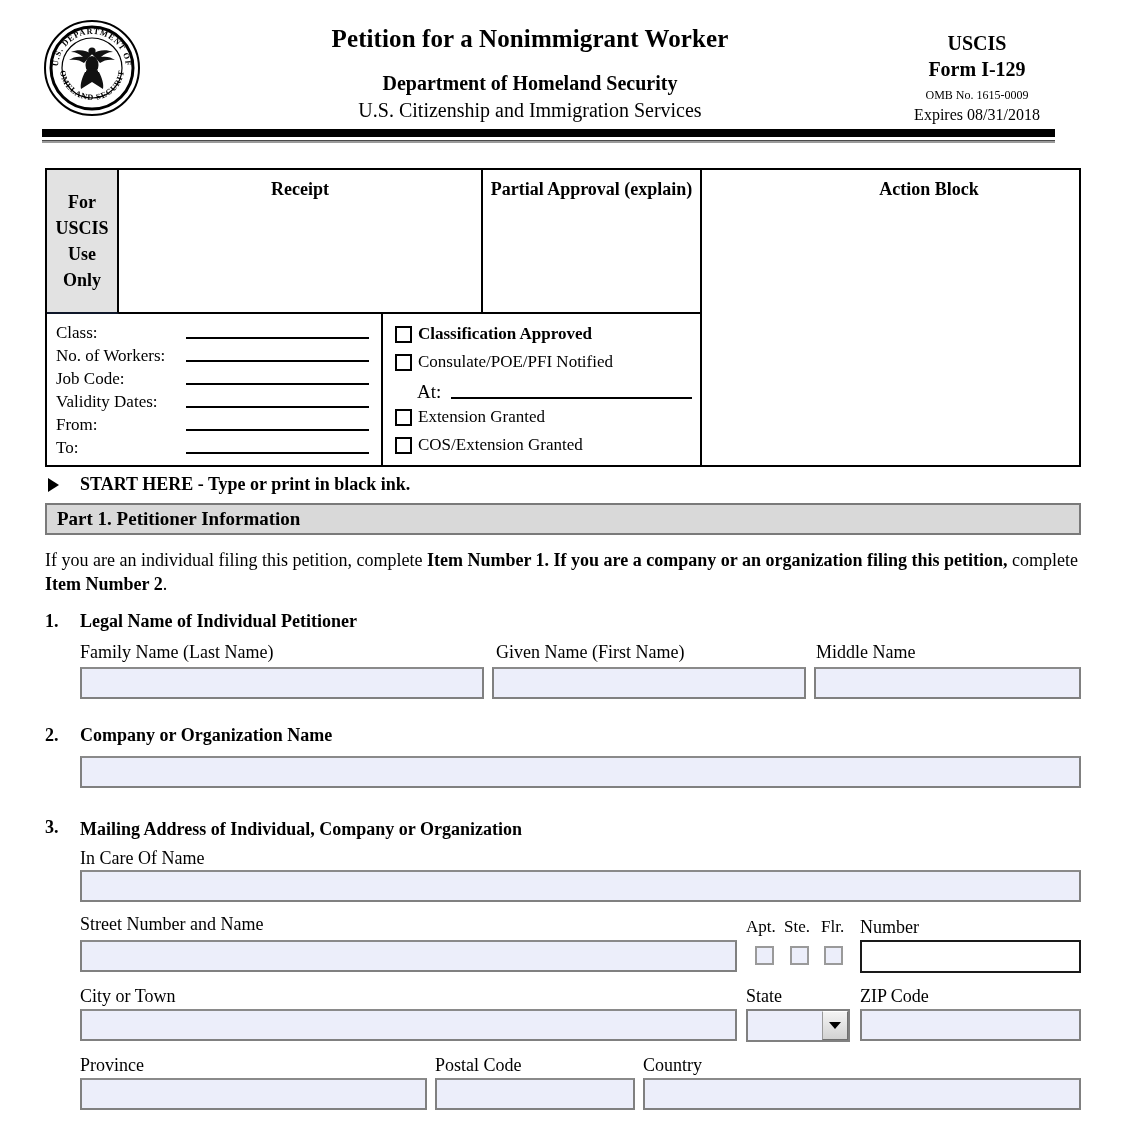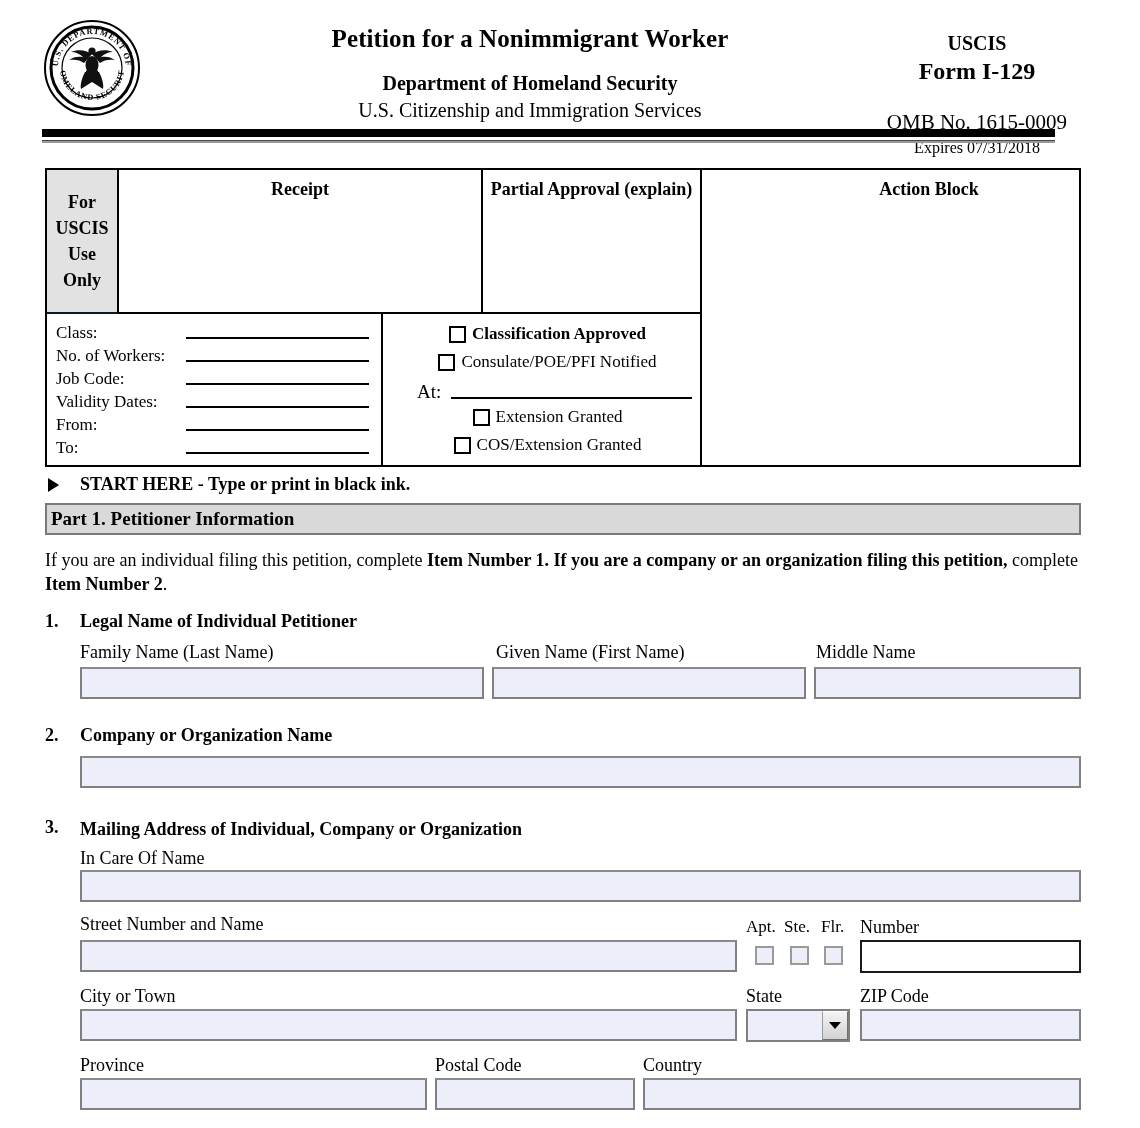"Form I-129" .hr-form { font-size: 24px -> 20px }
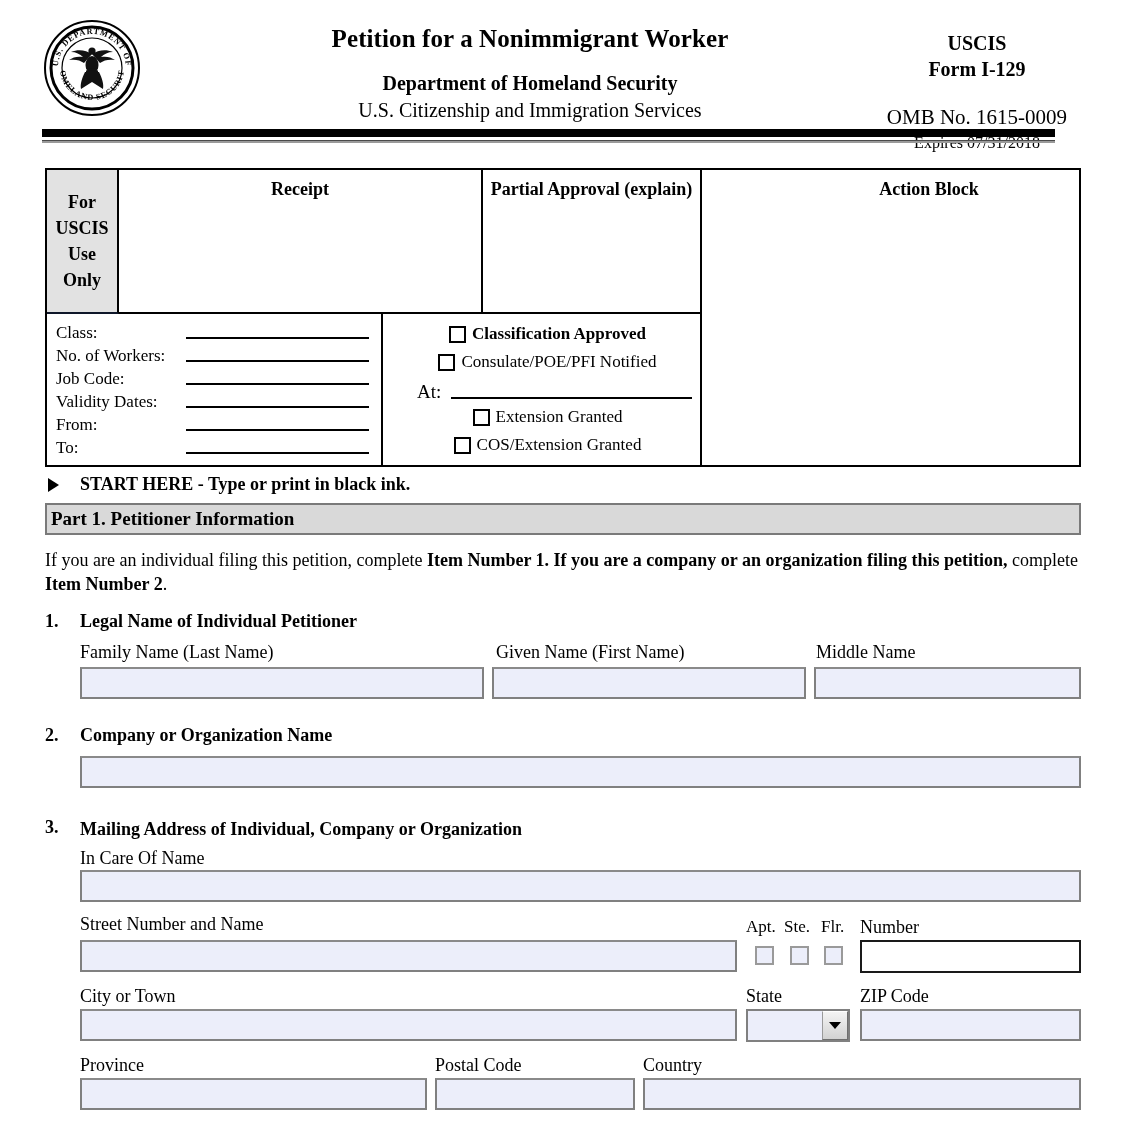"OMB No. 1615-0009" .hr-omb { font-size: 21px -> 12px; margin-top: 21px -> 5px }
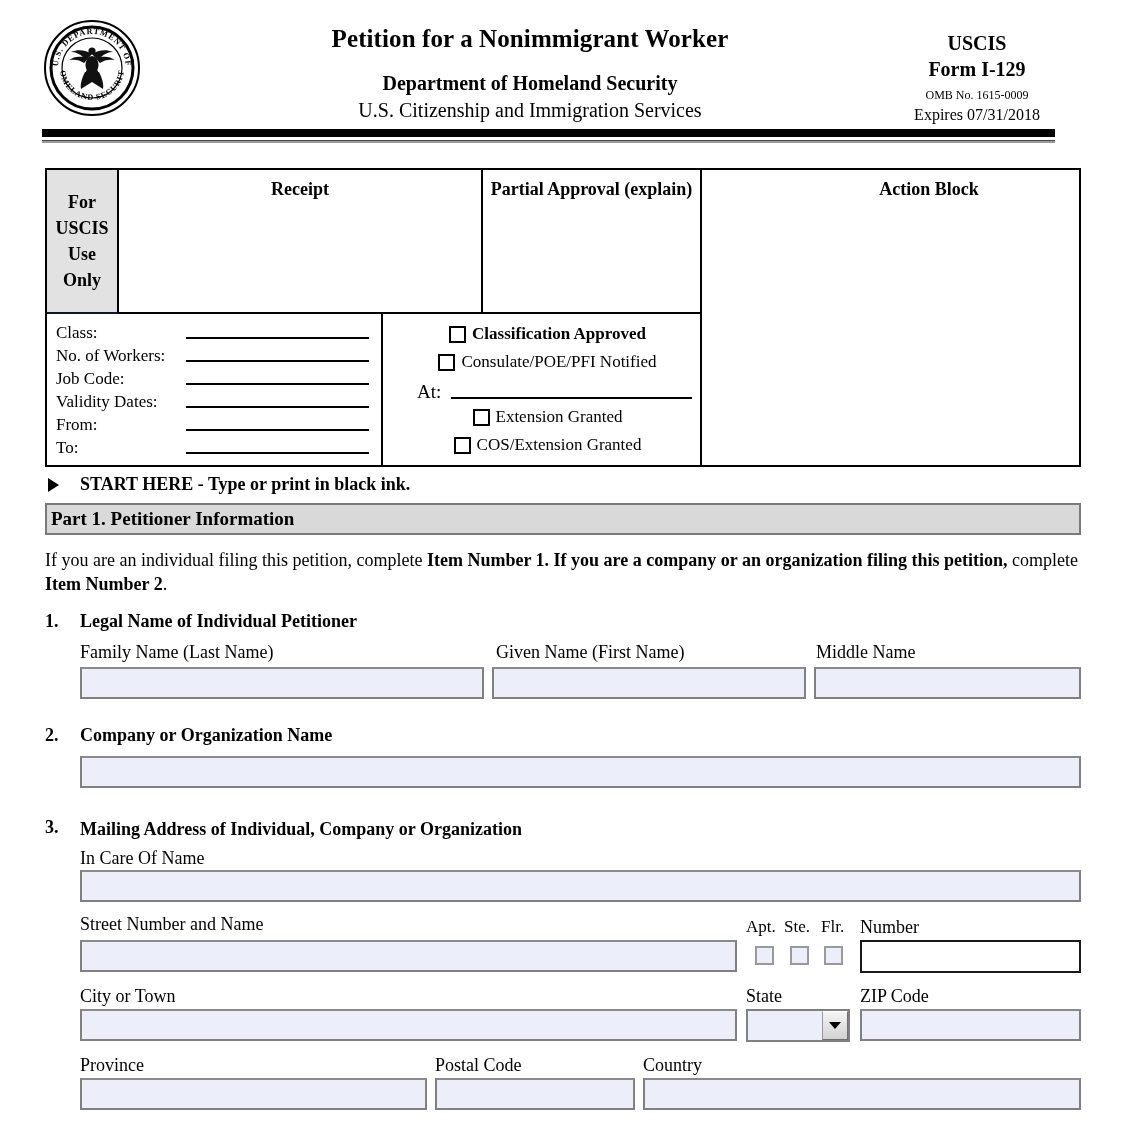"Expires 07/31/2018" div.hr-exp { text: 07/31/2018 -> 08/31/2018 }
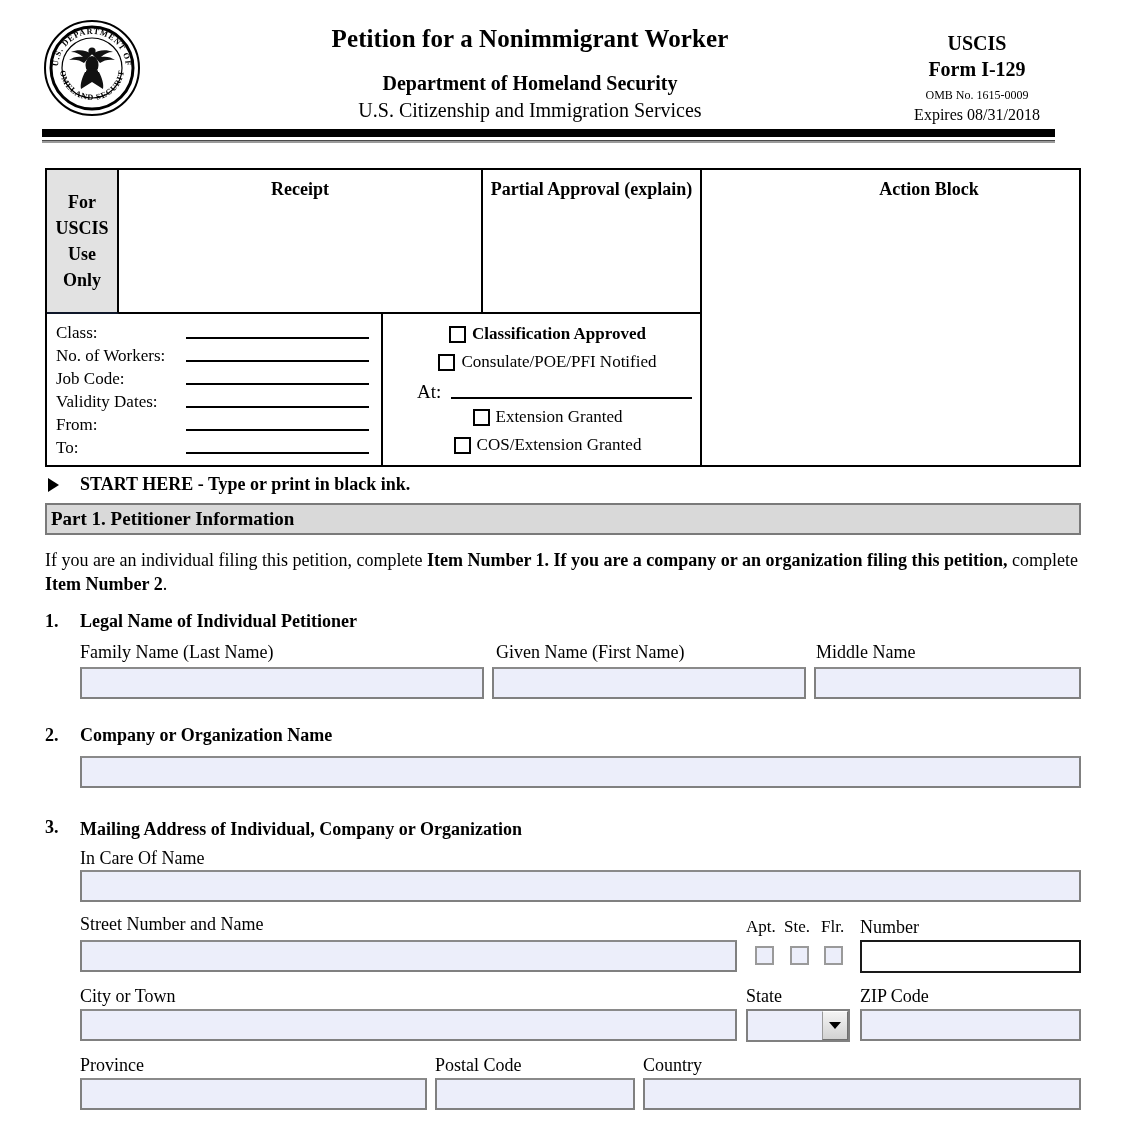"Classification Approved" .chk-row { justify-content: center -> none }
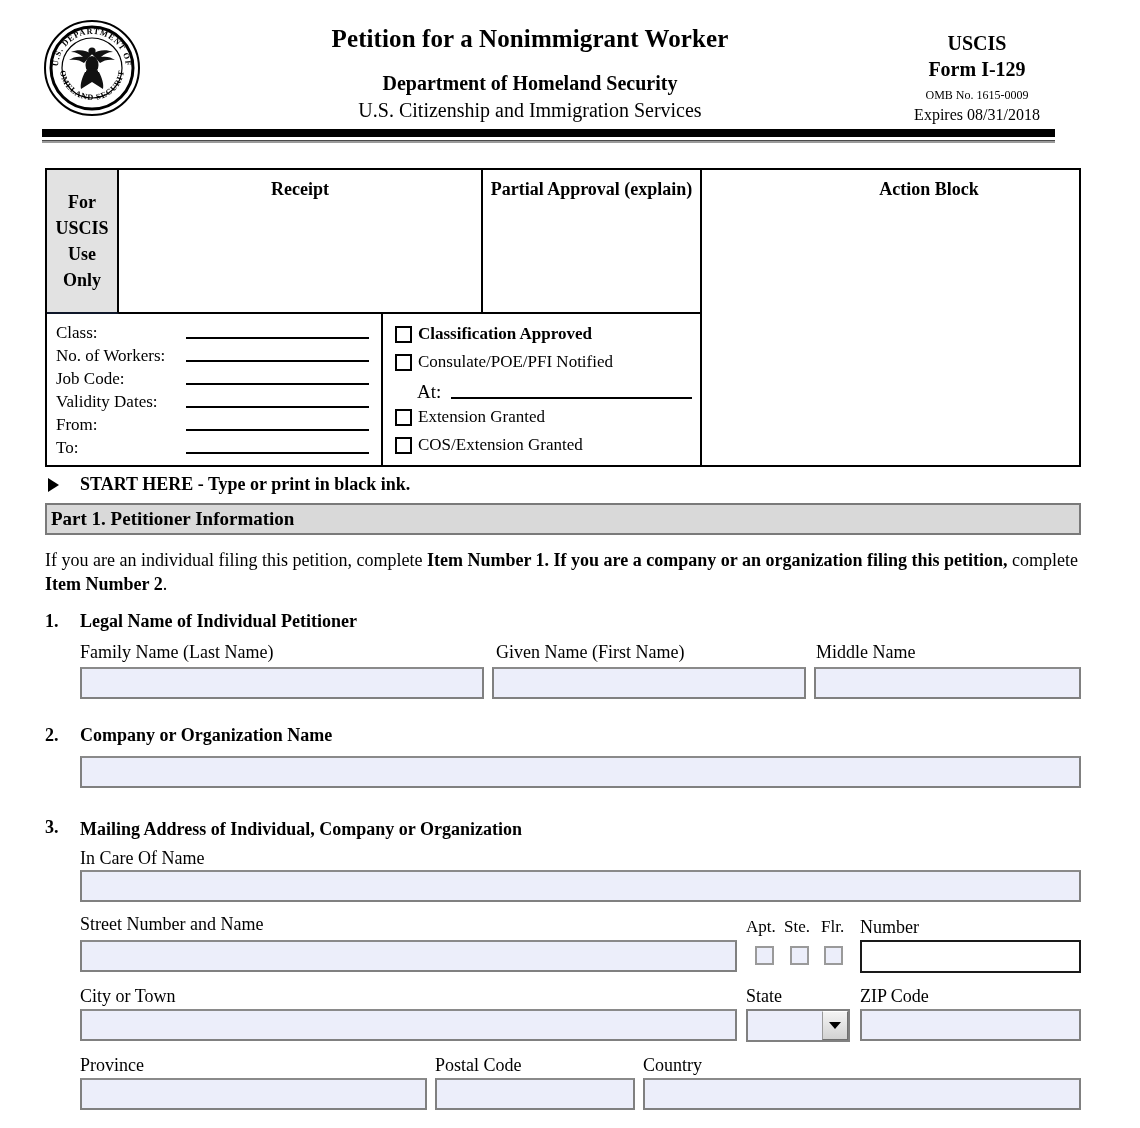"Part 1. Petitioner Information" .part-bar { padding-left: 4px -> 10px }
